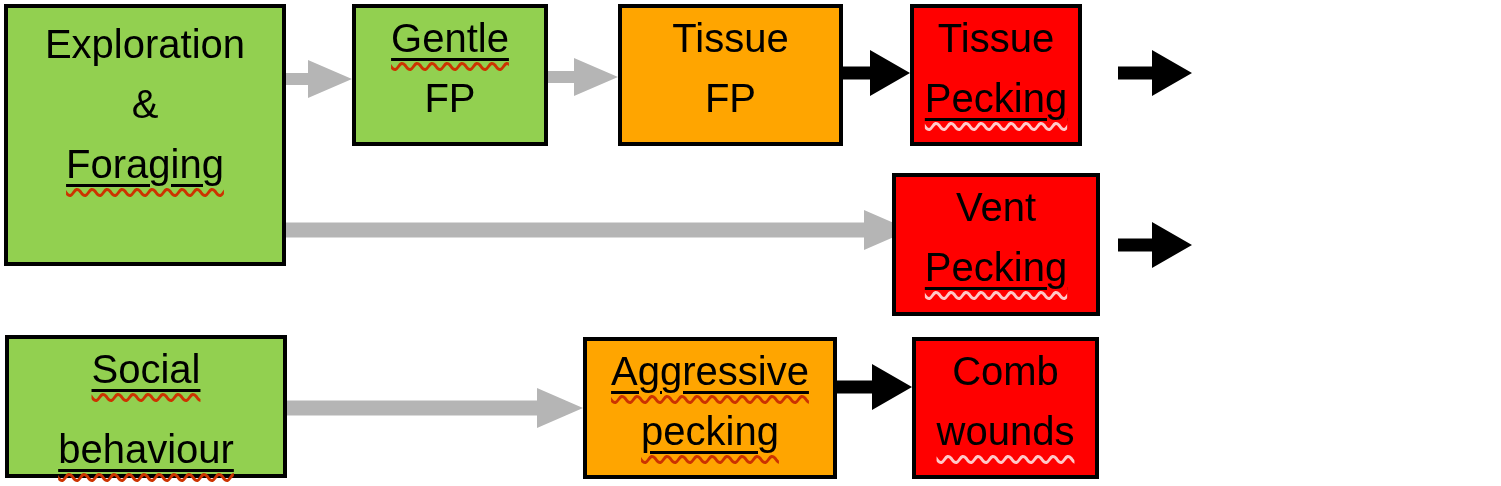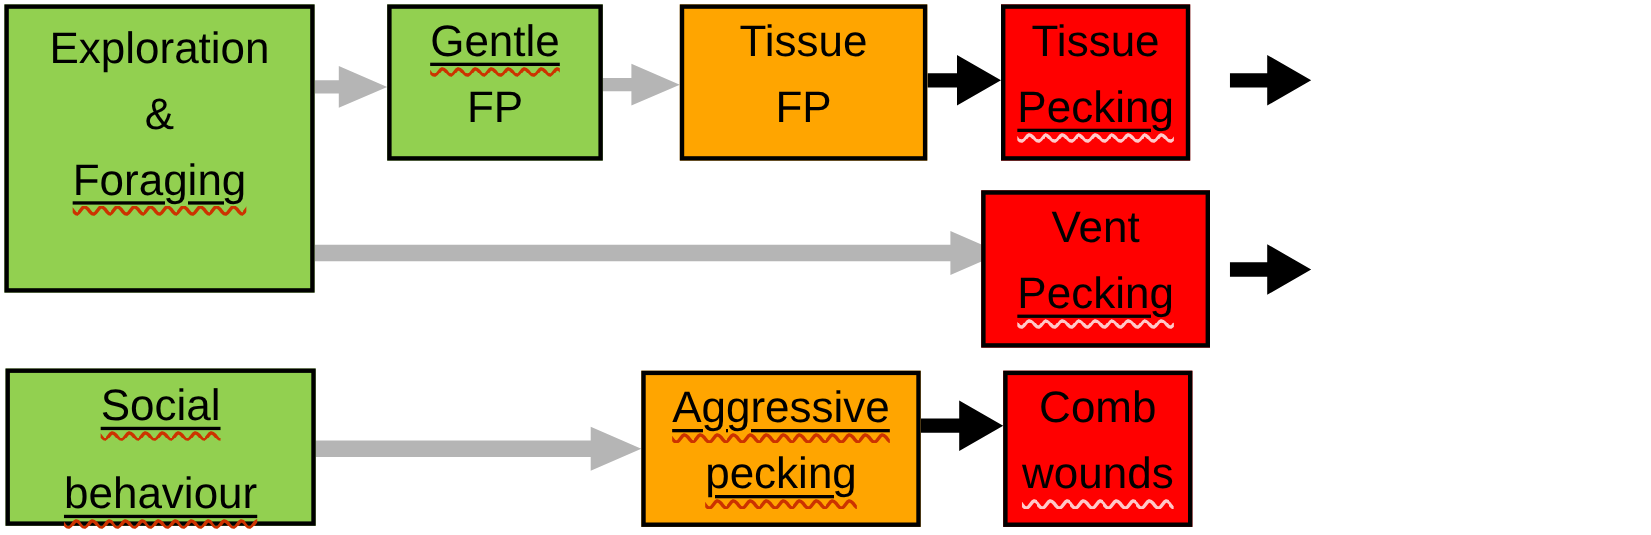"Comb" #n-comb { width: 172px -> 187px }
